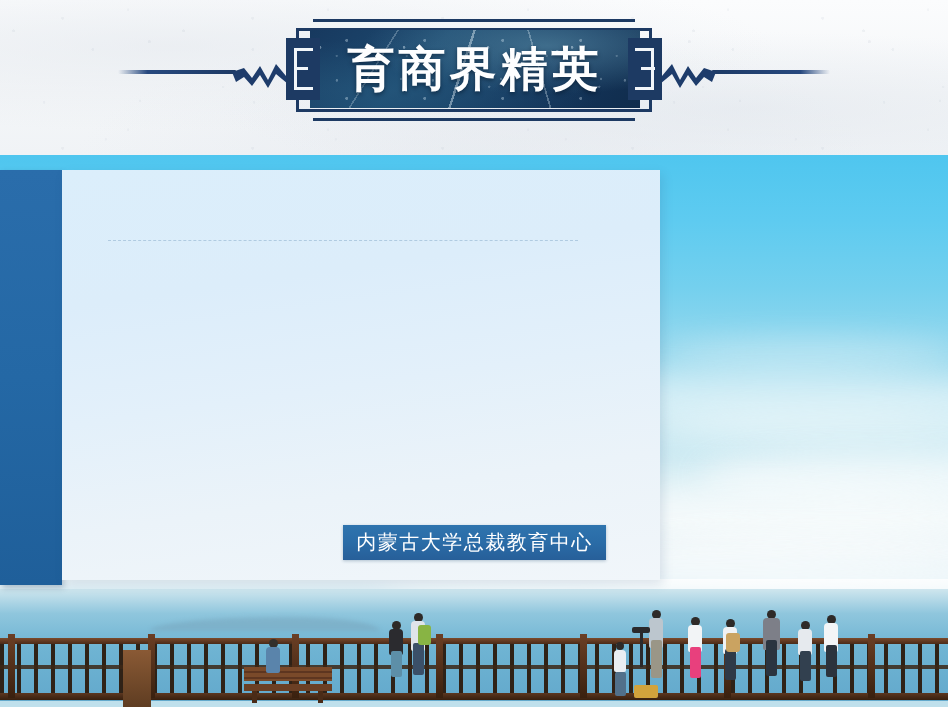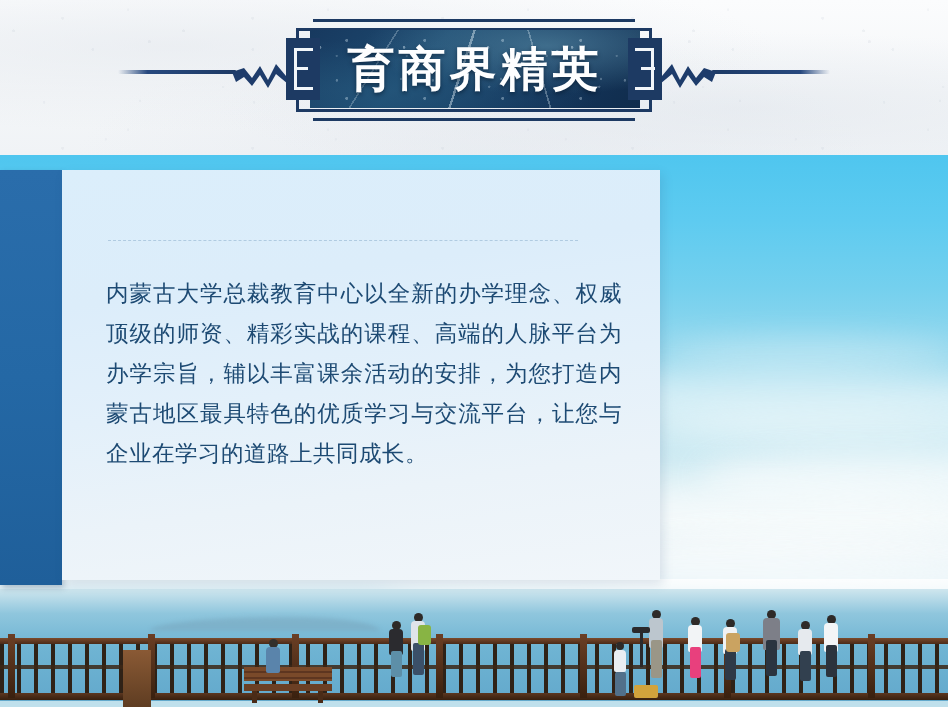"内蒙古大学总裁教育中心以全新的办学理念、权威顶级的师资、精彩实战的课程、高端的人" div.panel-body { html: <div>内蒙古大学总裁教育中心以全新的办学理念、权威顶级的师资、精彩实战的课程、高端的人脉平台为办学宗旨，辅以丰富课余活动的安排，为您打造内蒙古地区最具特色的优质学习与交流平台，让您与企业在学习的道路上共同成长。</div> -> none }
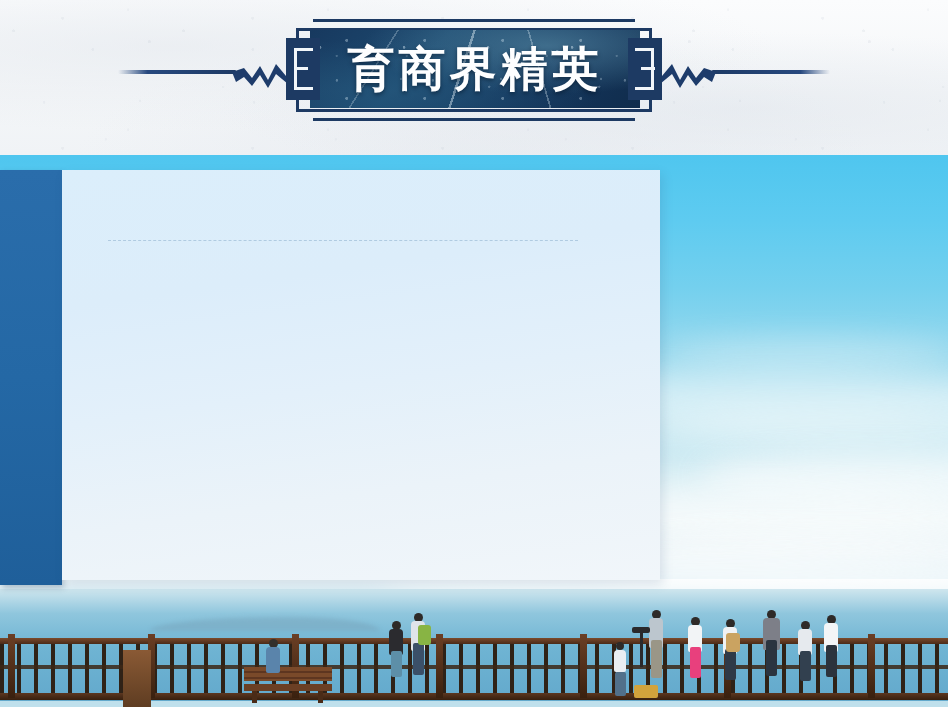"内蒙古大学总裁教育中心" div.panel-badge { html: none -> <div>内蒙古大学总裁教育中心</div> }
